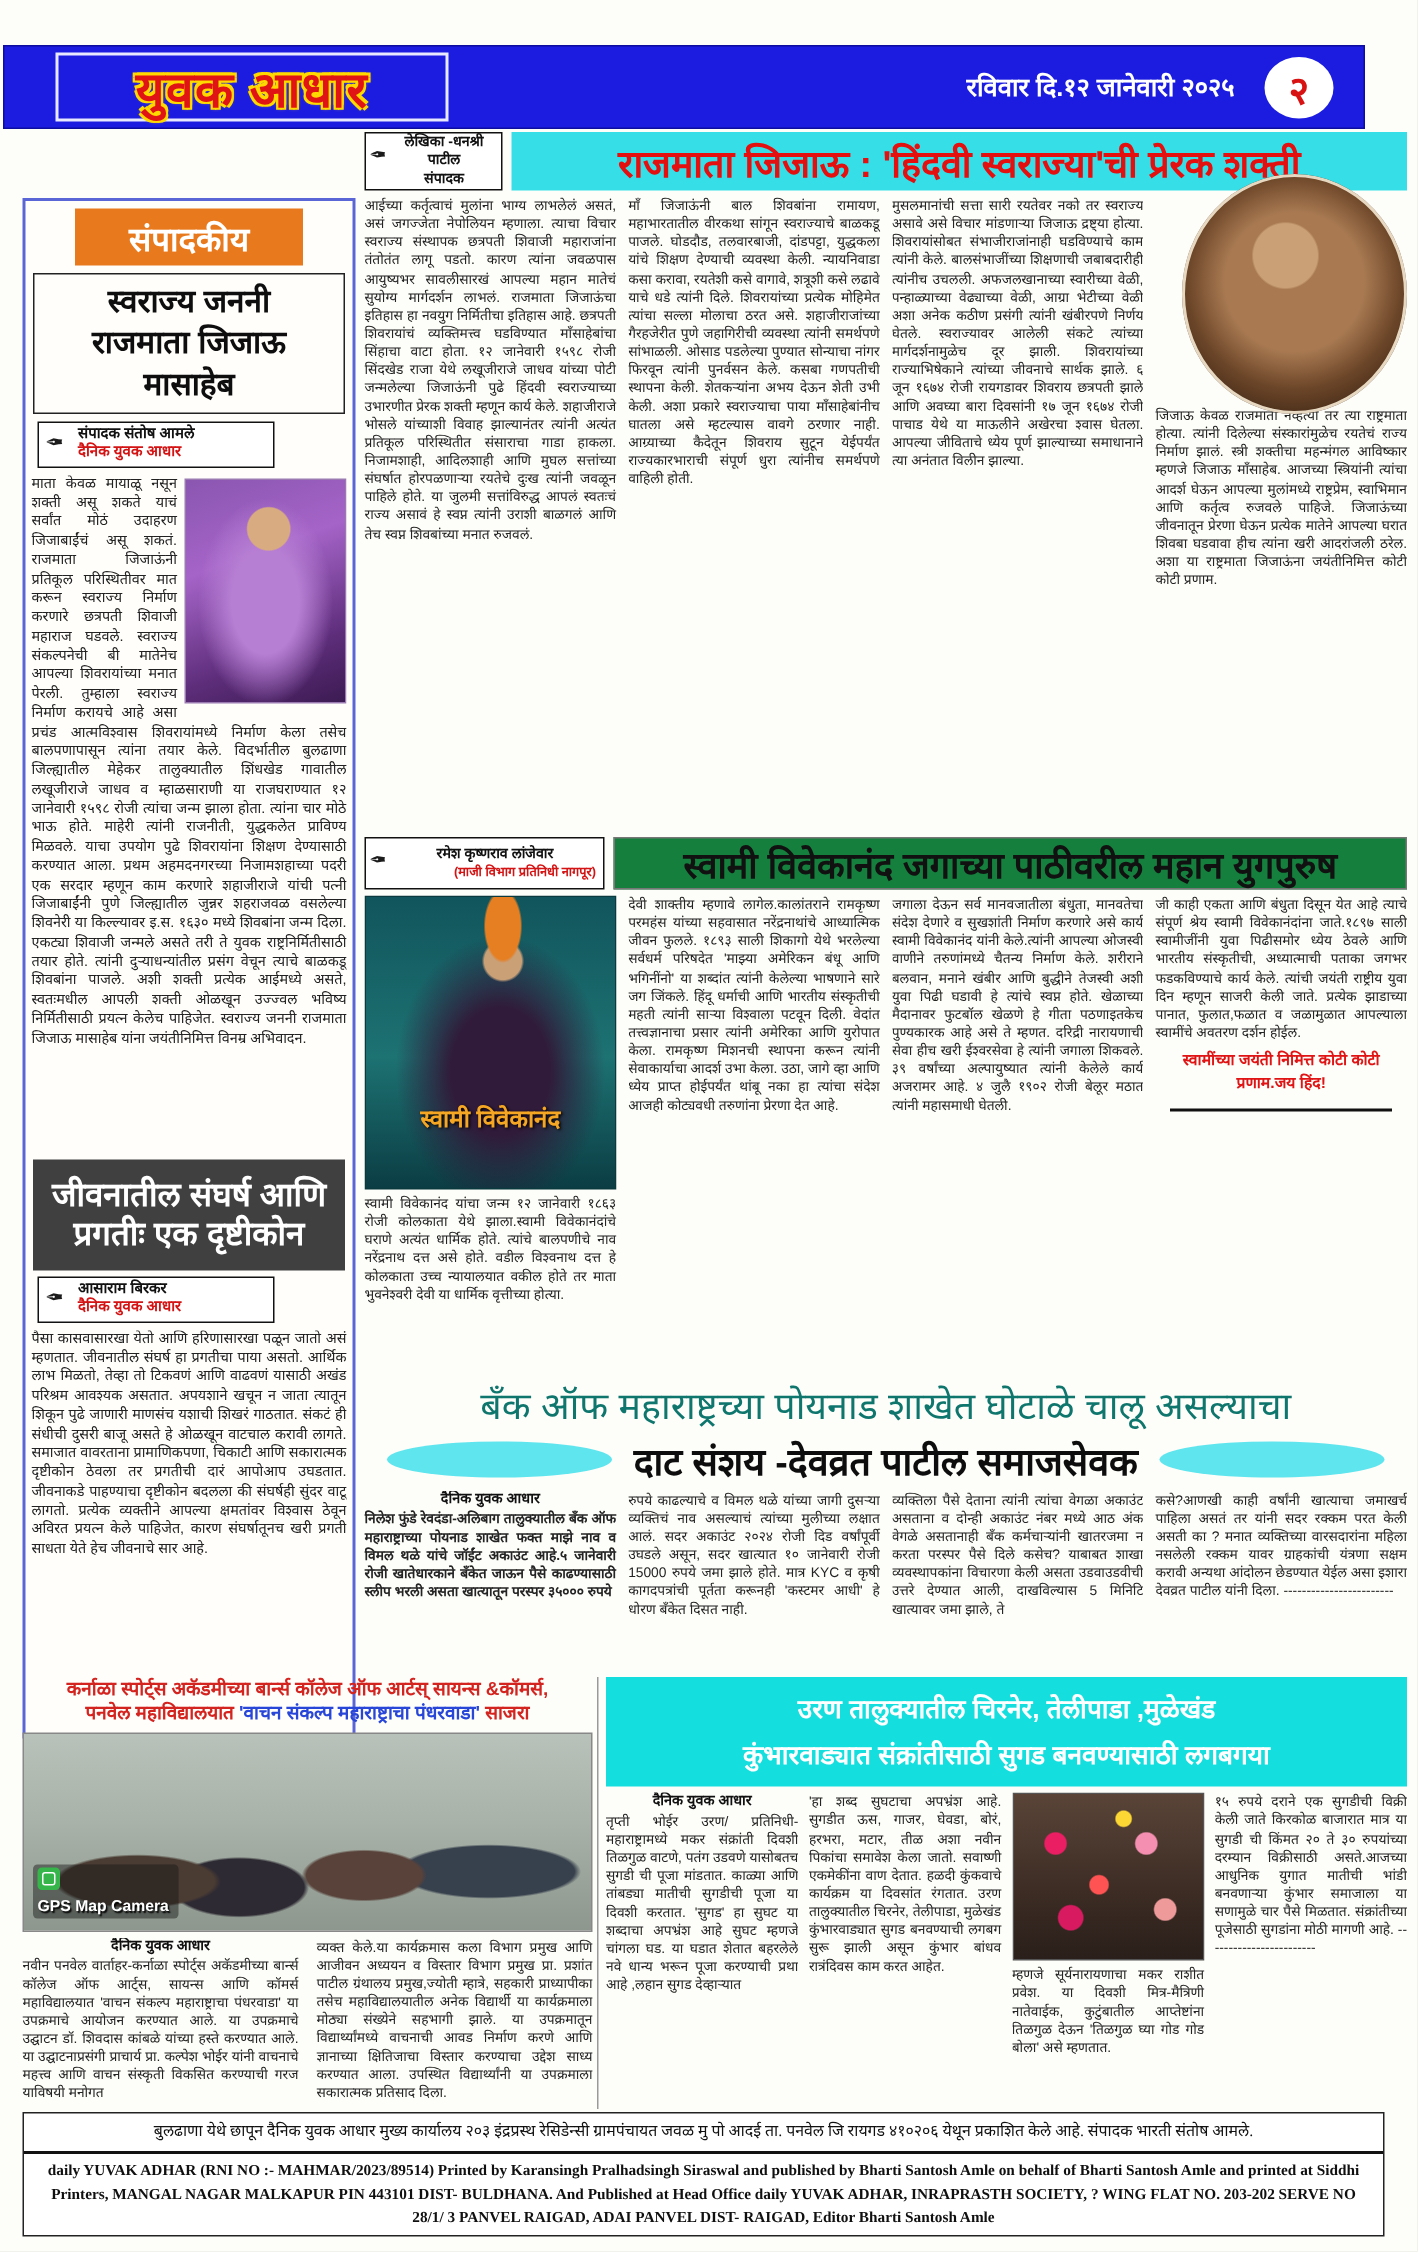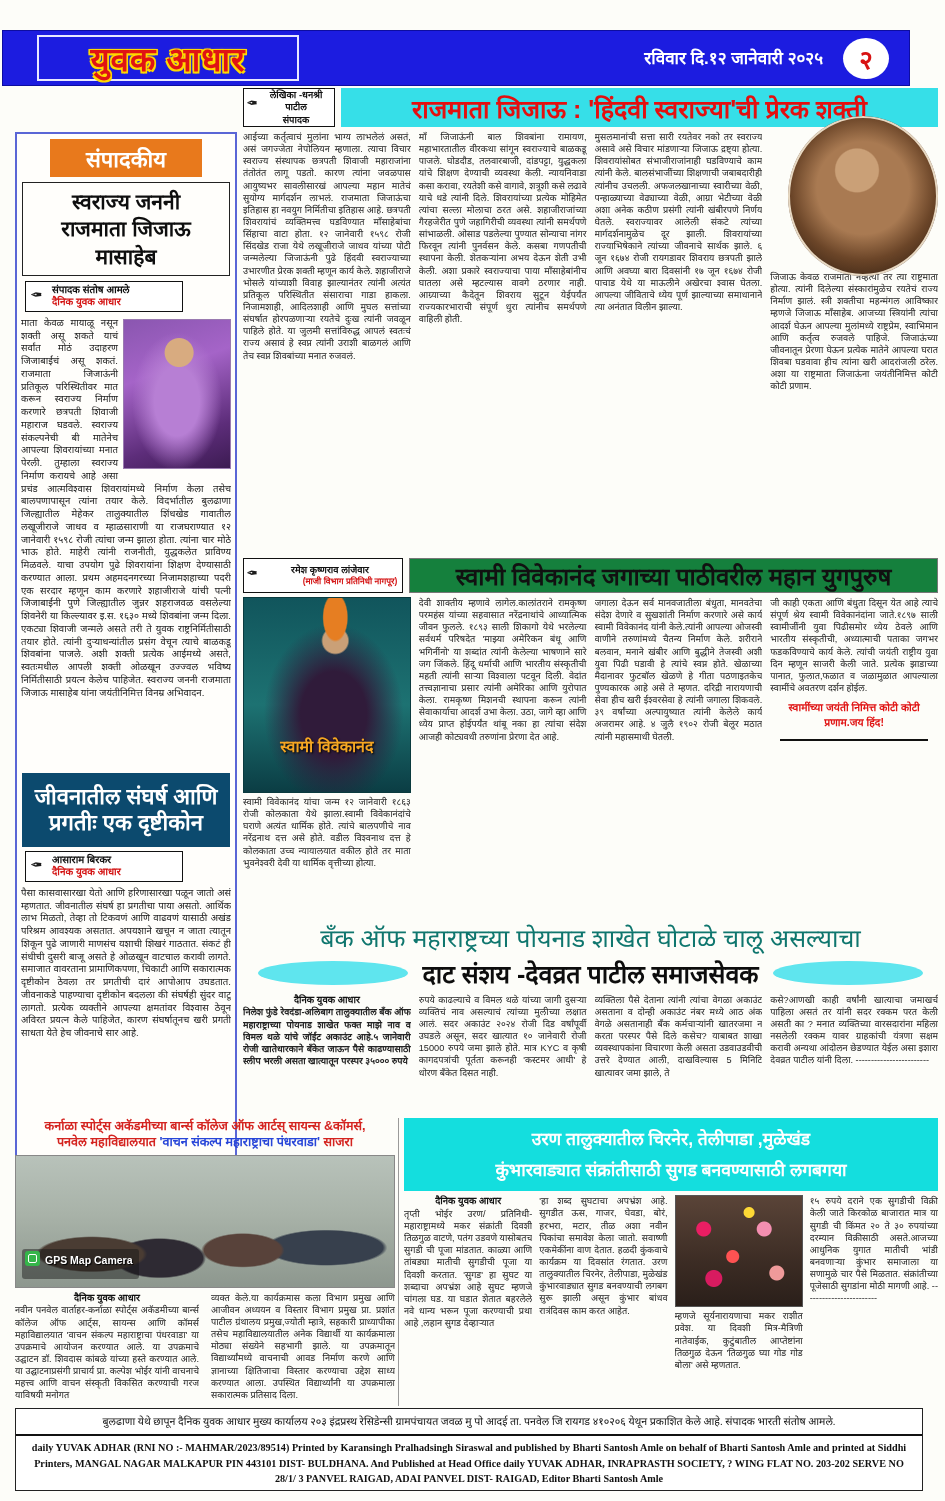"जीवनातील संघर्ष आणि प्रगतीः एक" .red-box { background: #0c4a6e -> #404040 }
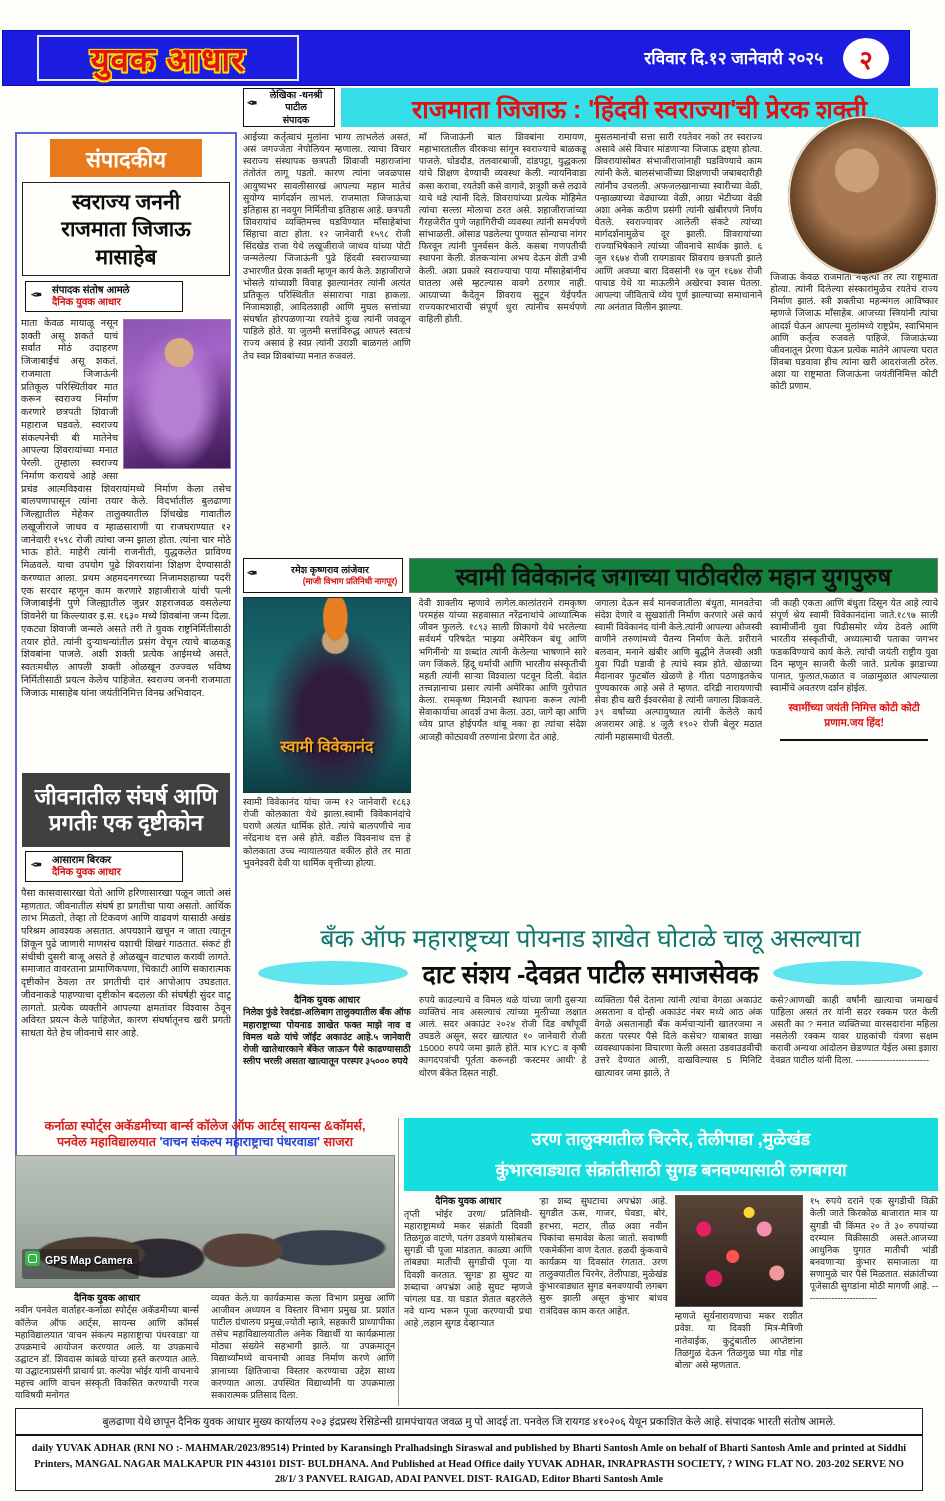"GPS Map Camera" .gps-badge { align-items: flex-end -> flex-start; flex-direction: none -> column; padding: 2px 6px 13px 3px -> 2px 6px 2px 3px }
